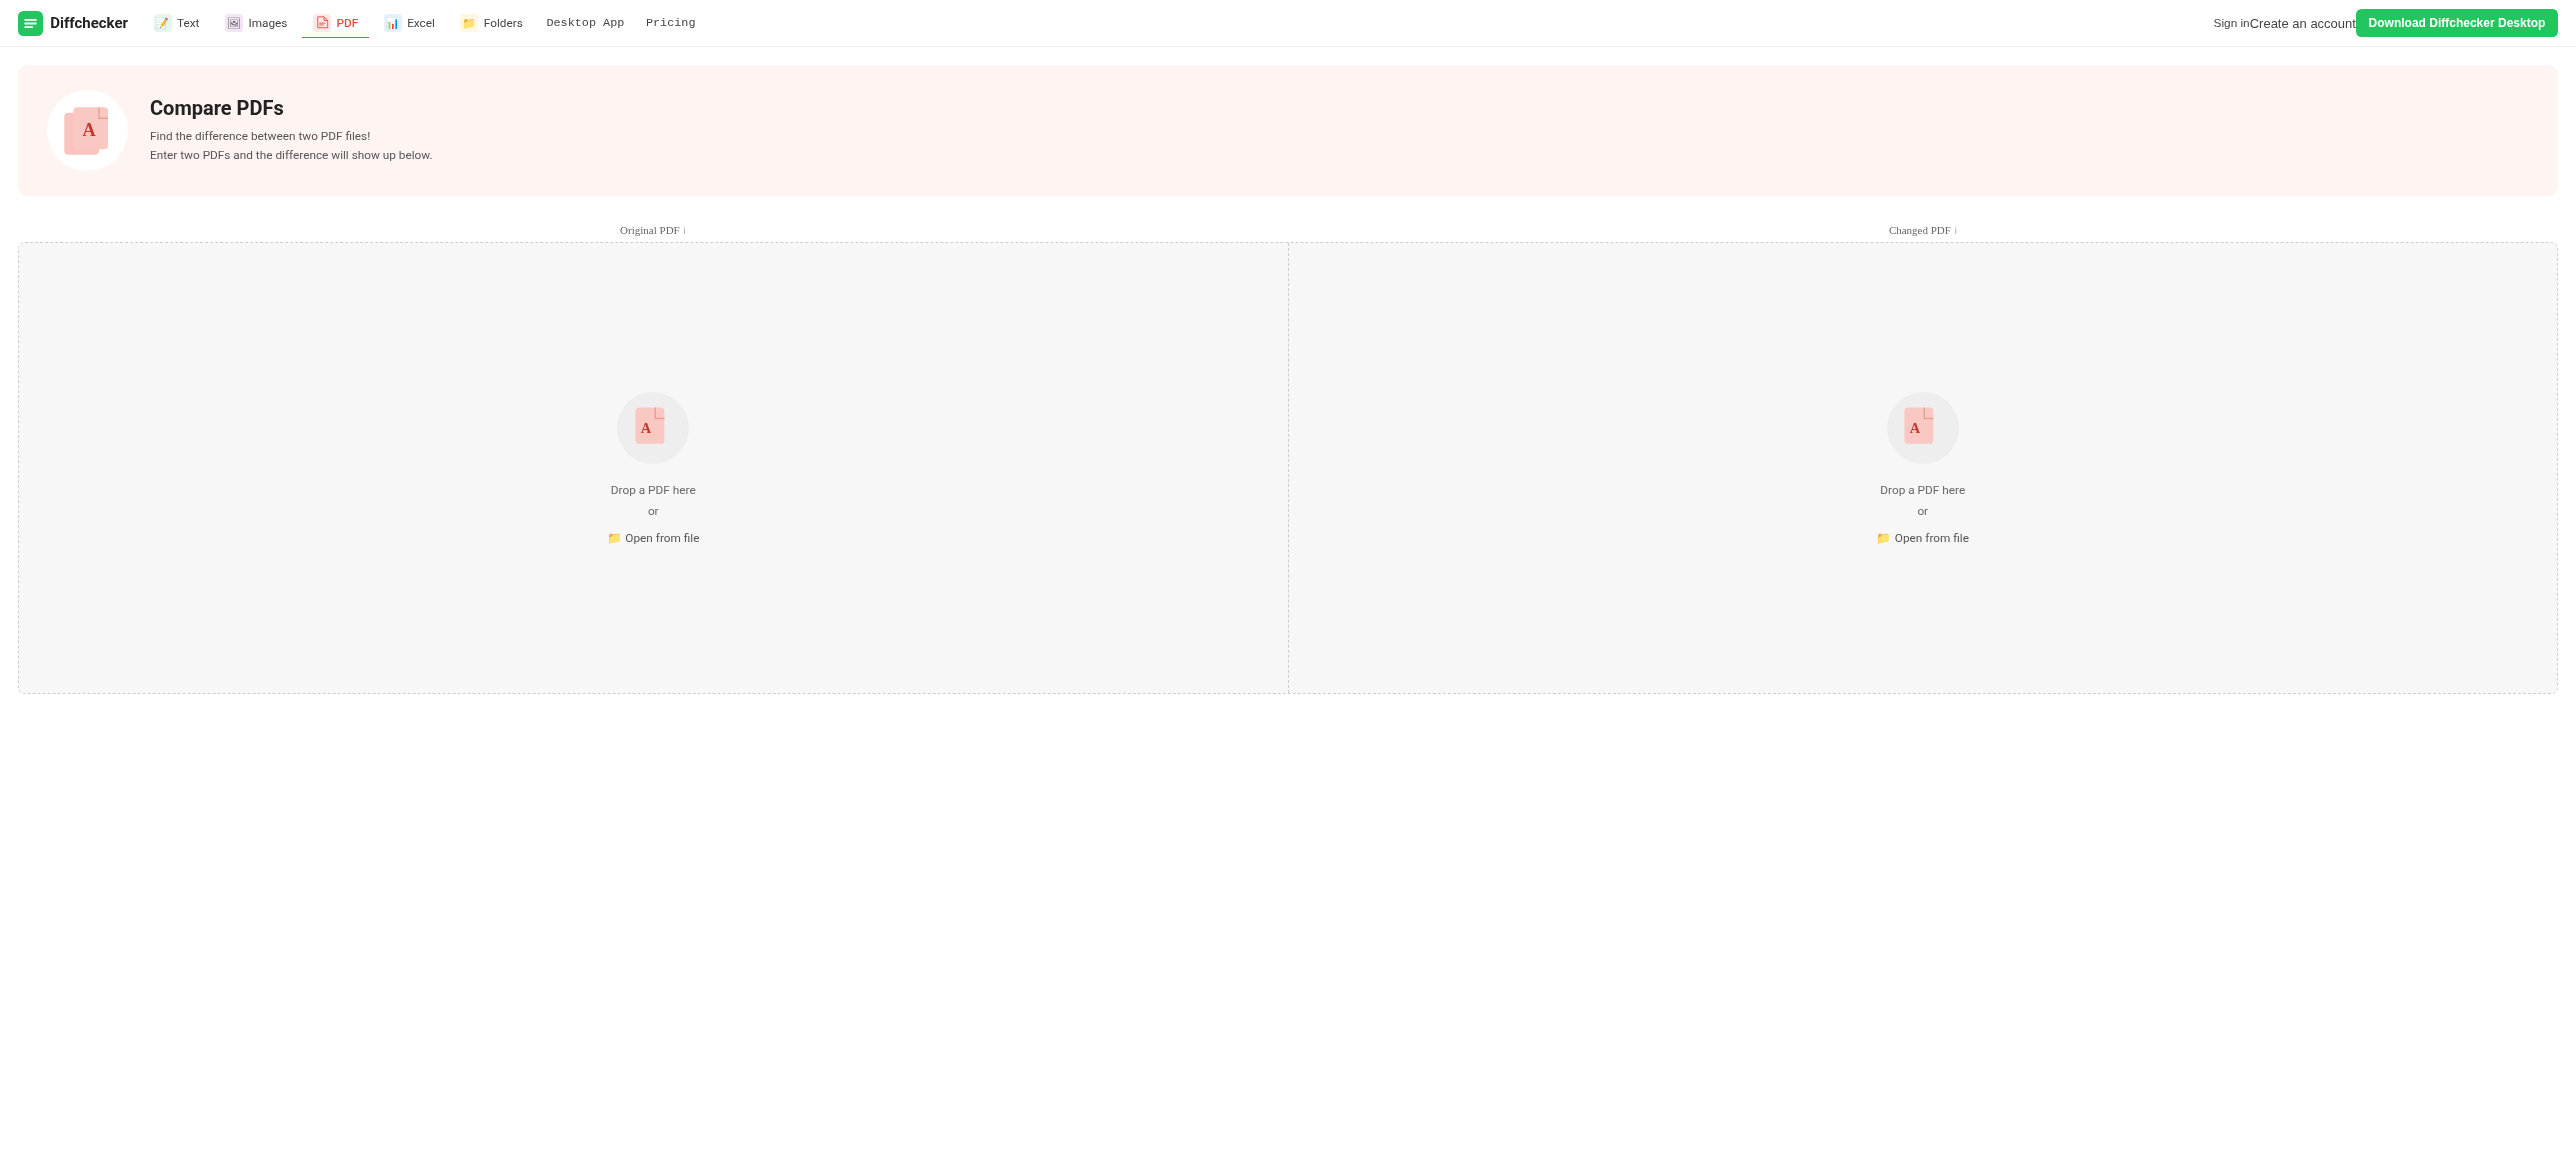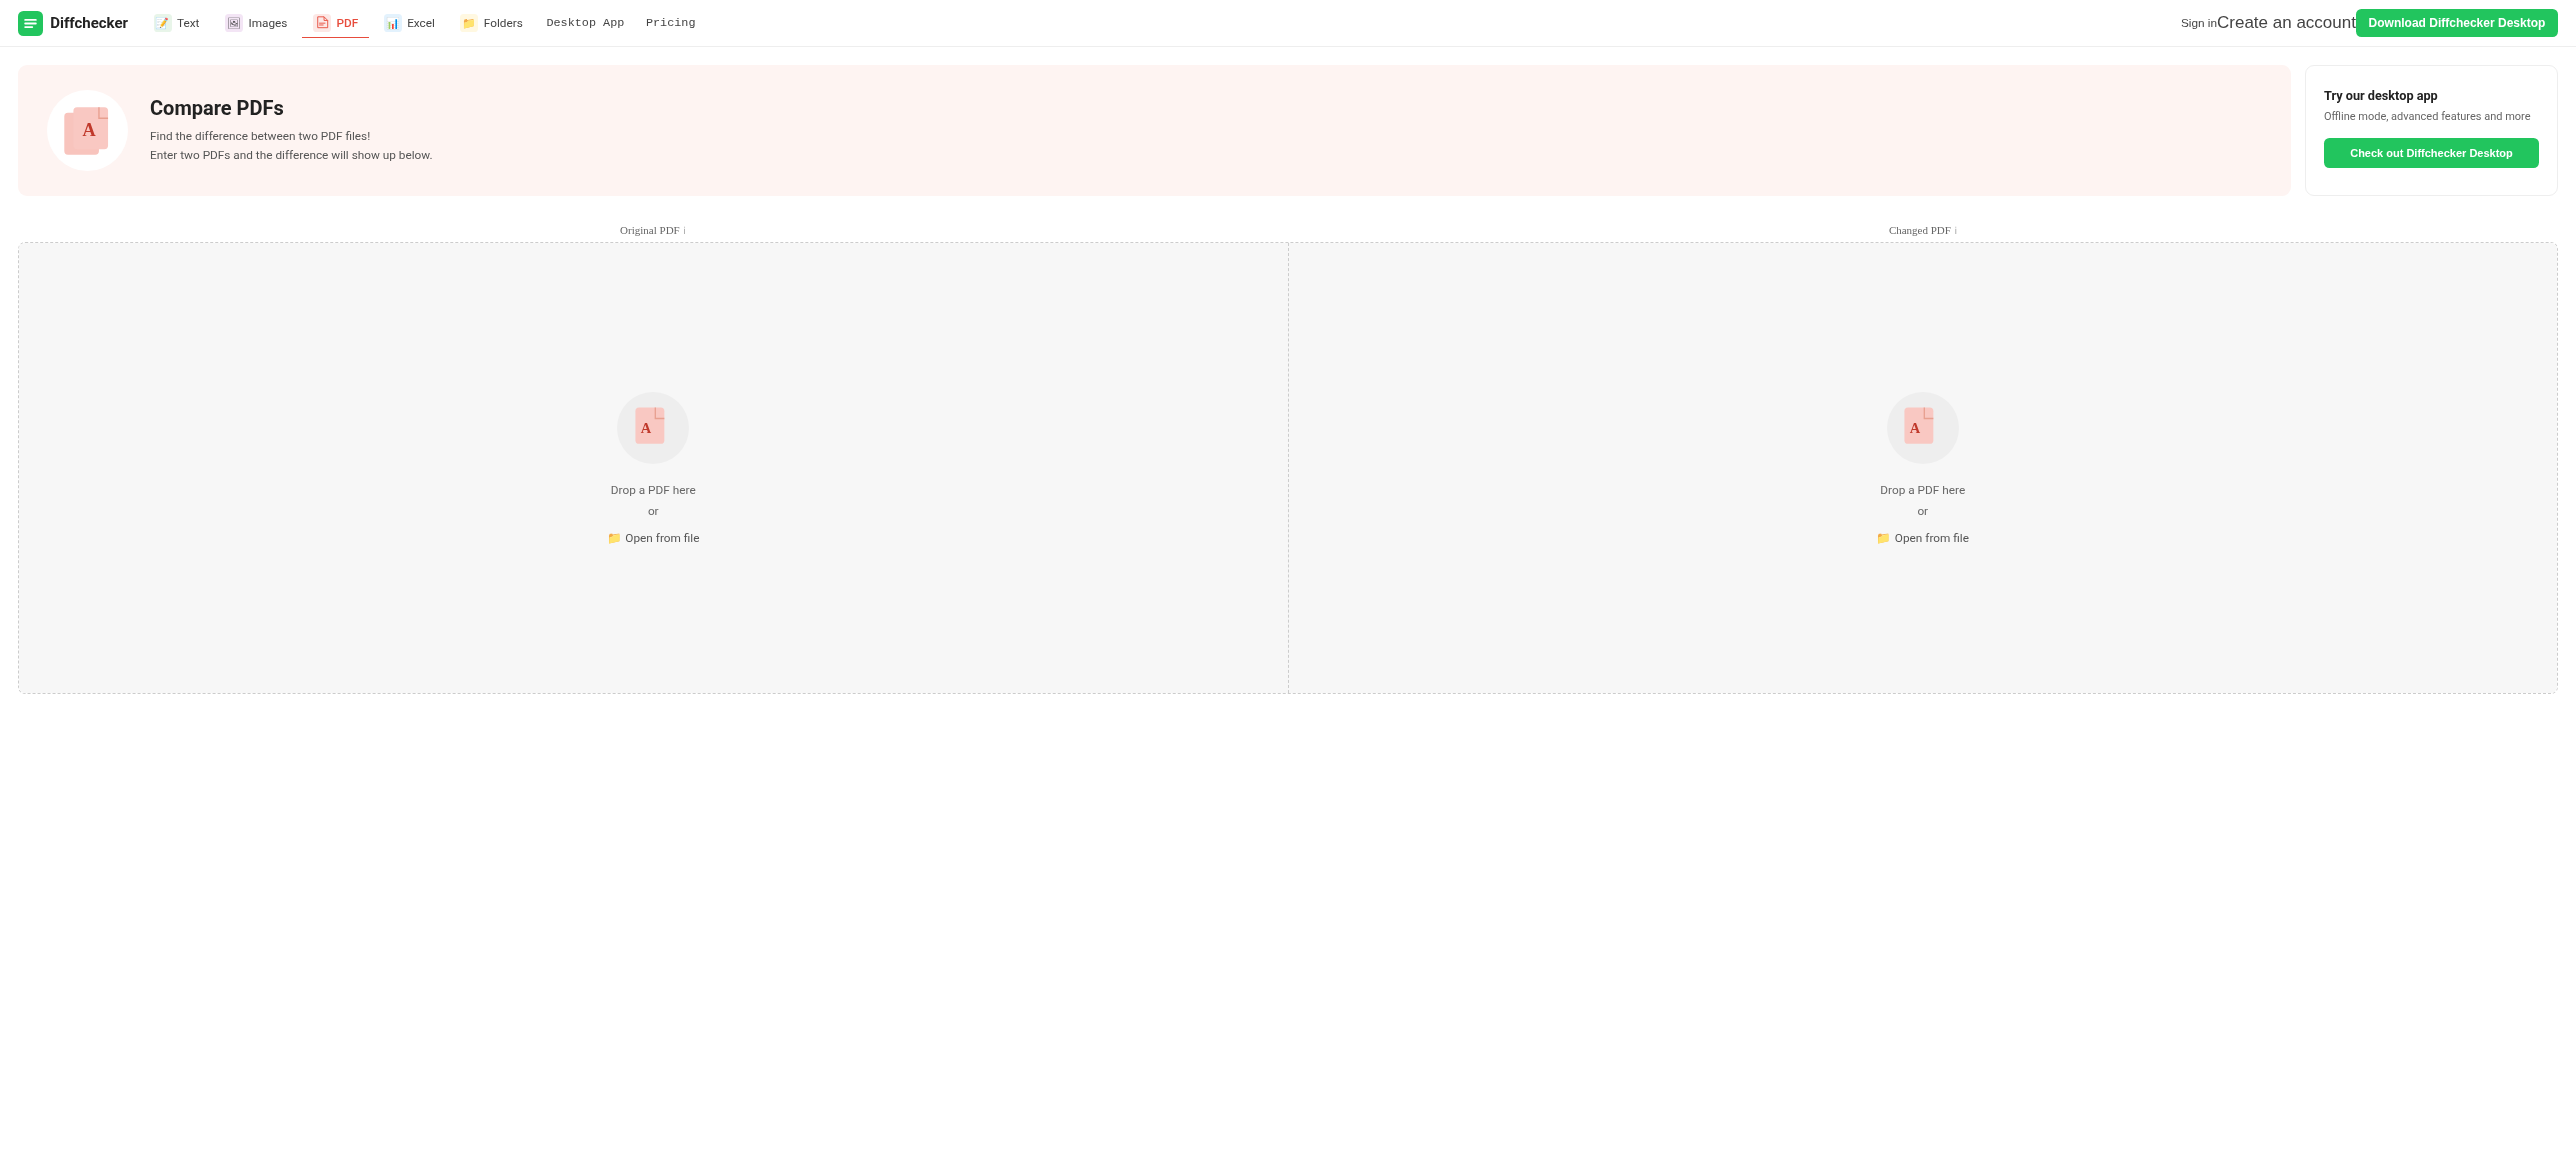"Create an account" .create-account-btn { font-size: 17px -> 13px }
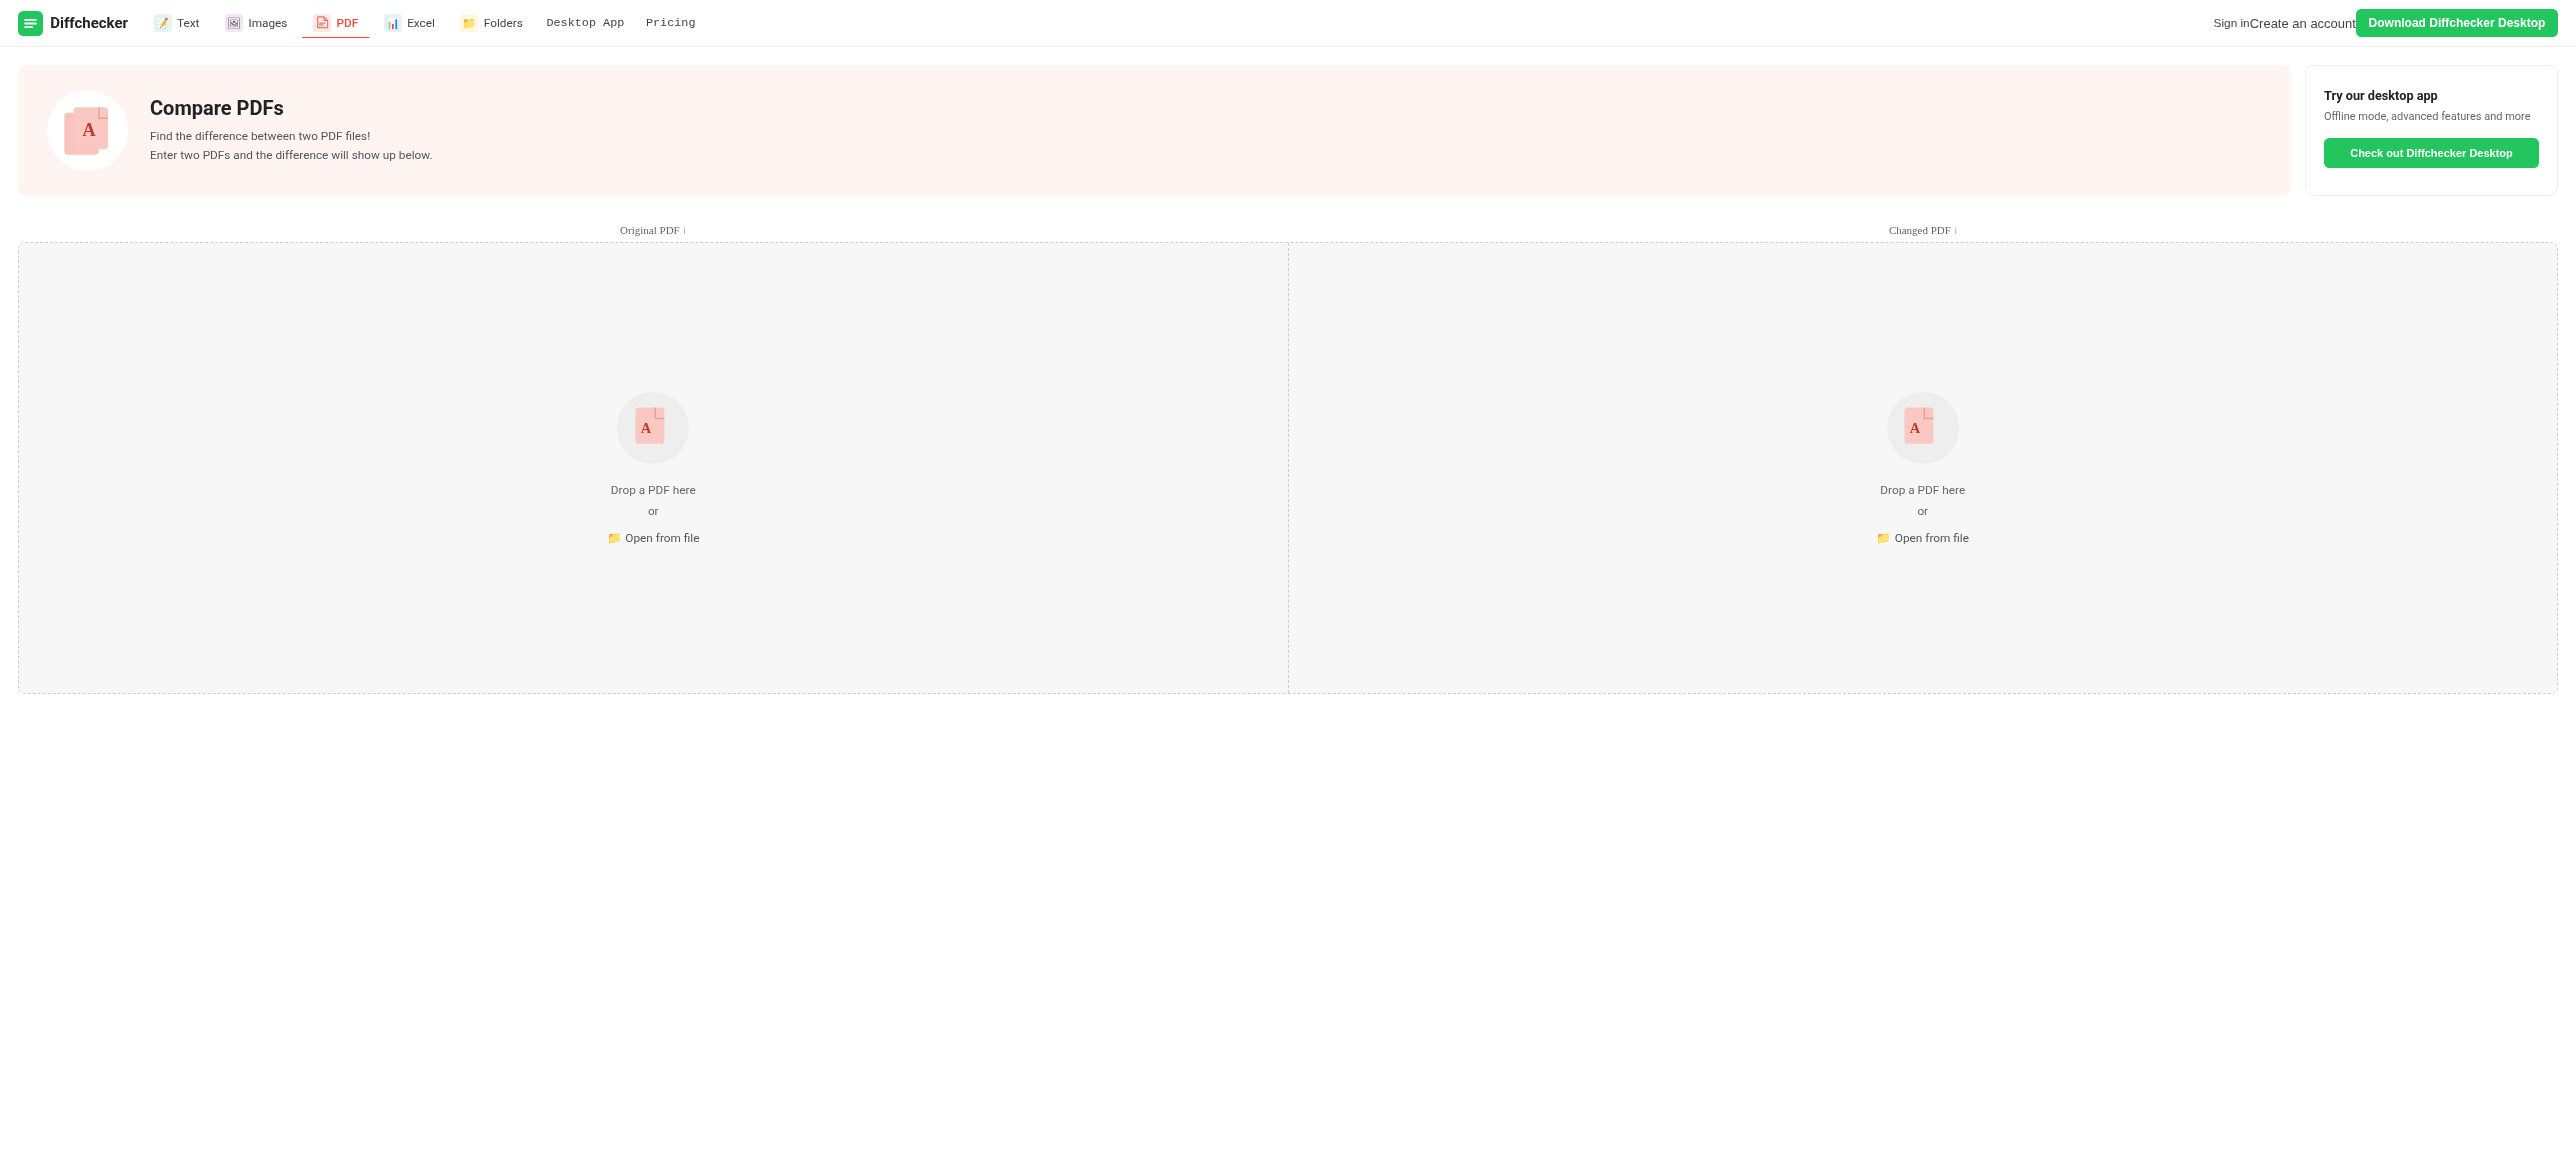"Try our desktop app" div.desktop-promo { html: <div> <h3>Try our desktop app</h3> <p>Offline mode, advanced features and more</p> <button>Check out Diffchecker Desktop</button> </div> -> none }
